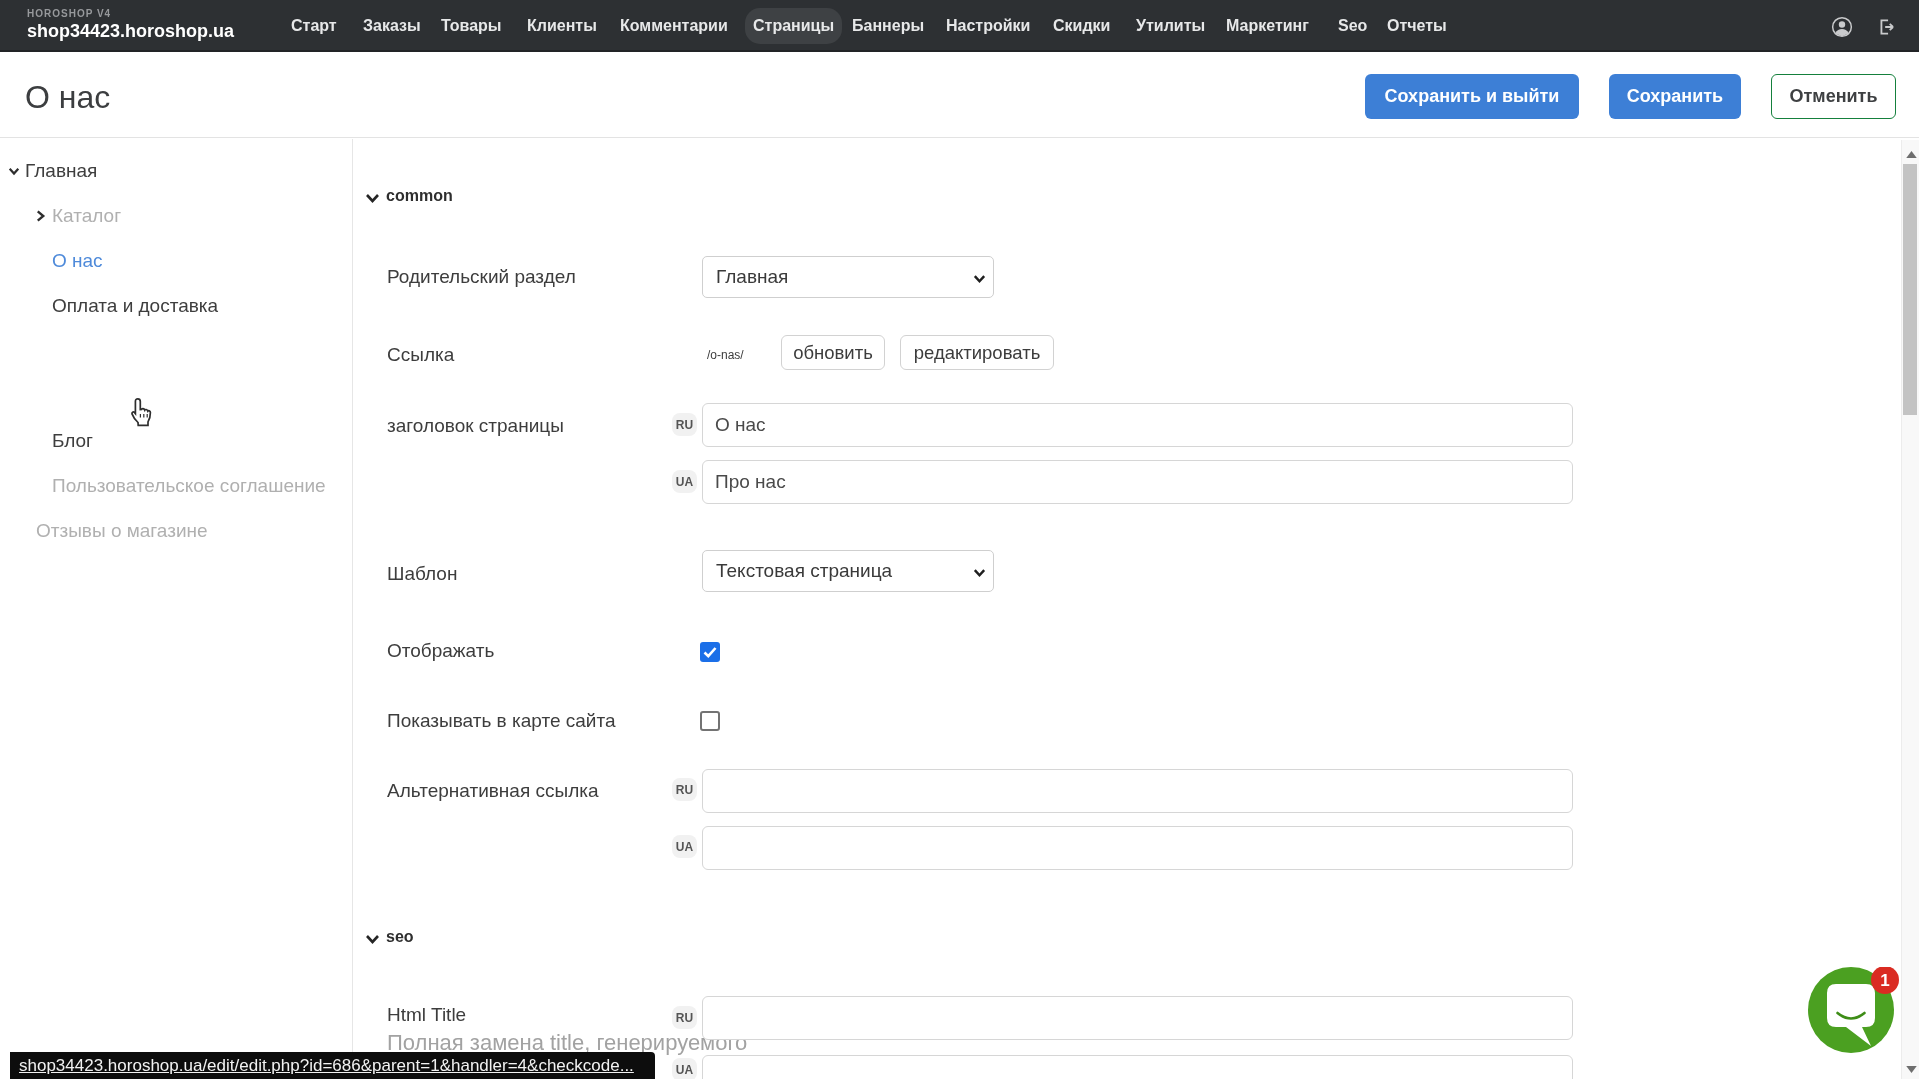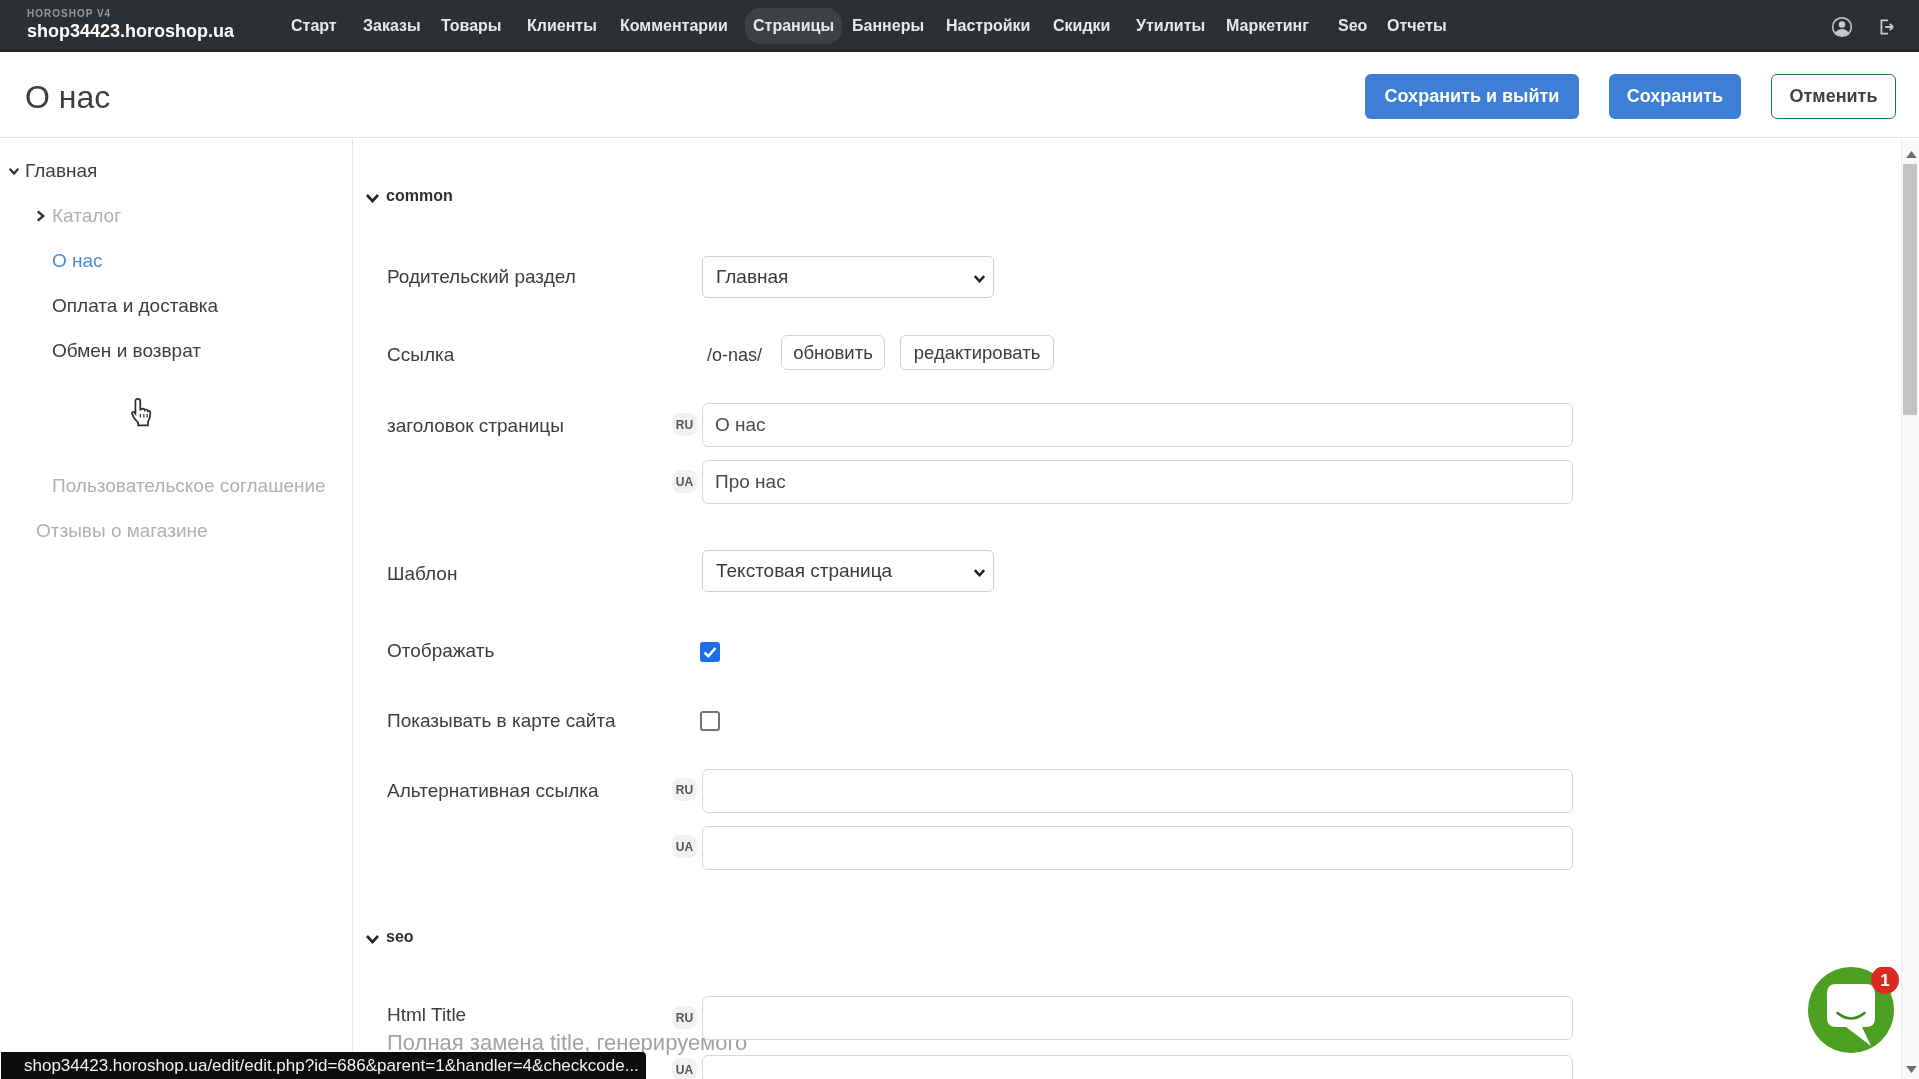"Обмен и возврат" div.trow { html: <div> <span>Обмен и возврат</span> </div> -> none }
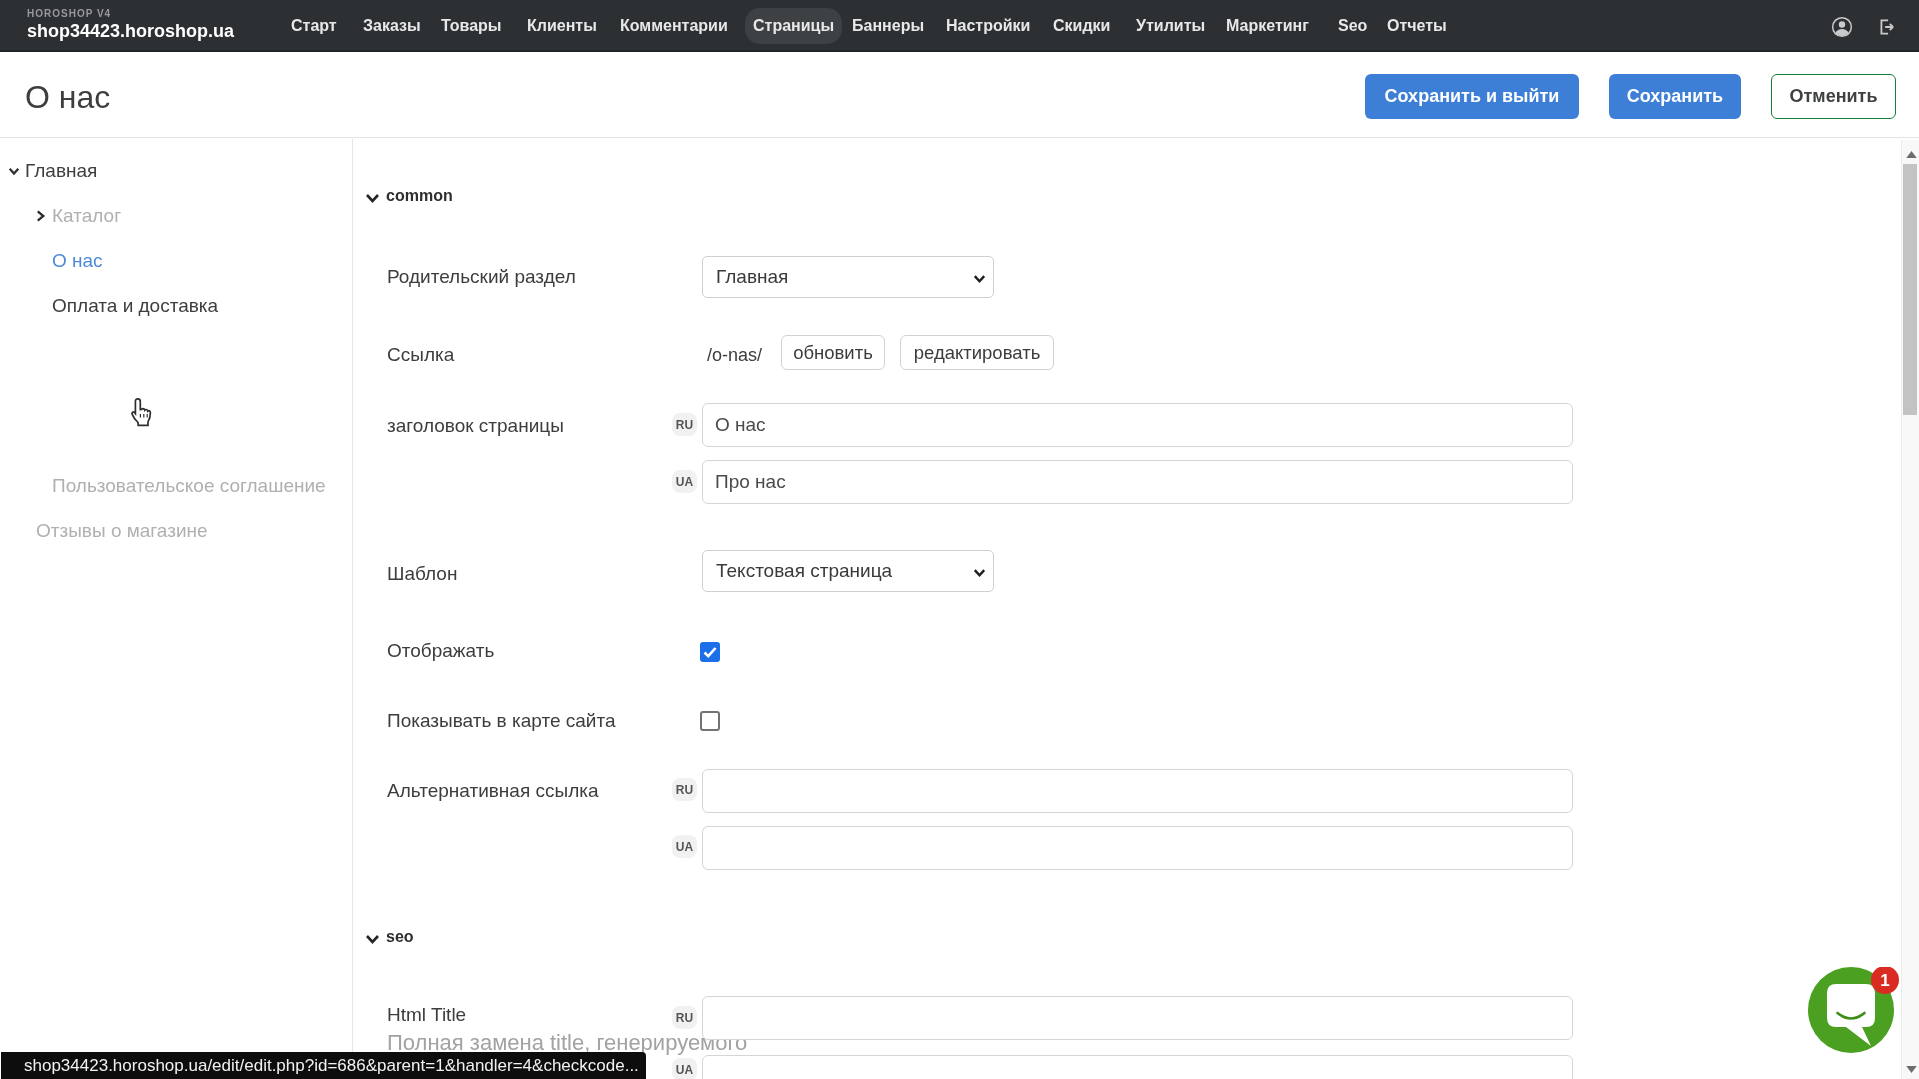"/o-nas/" div { font-size: 18px -> 12px }
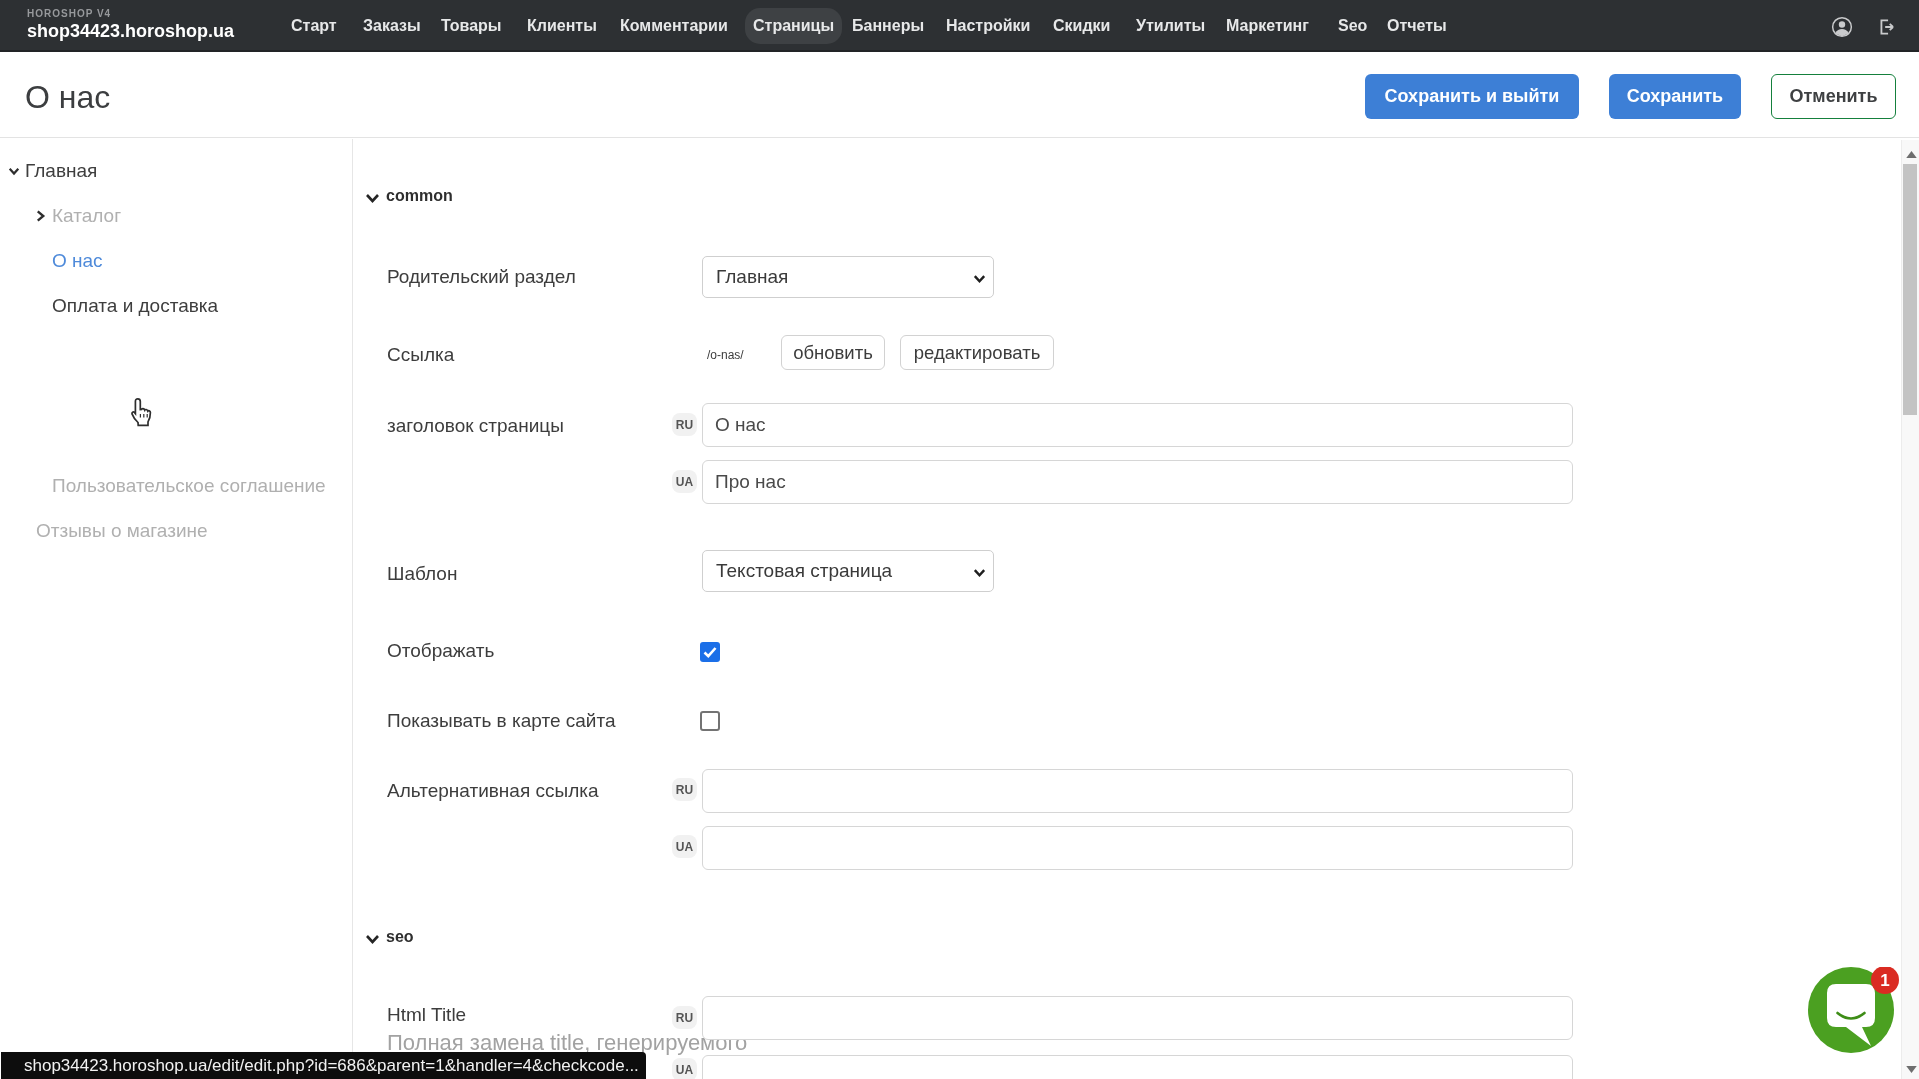"Блог" div.trow { html: none -> <div> <span>Блог</span> </div> }
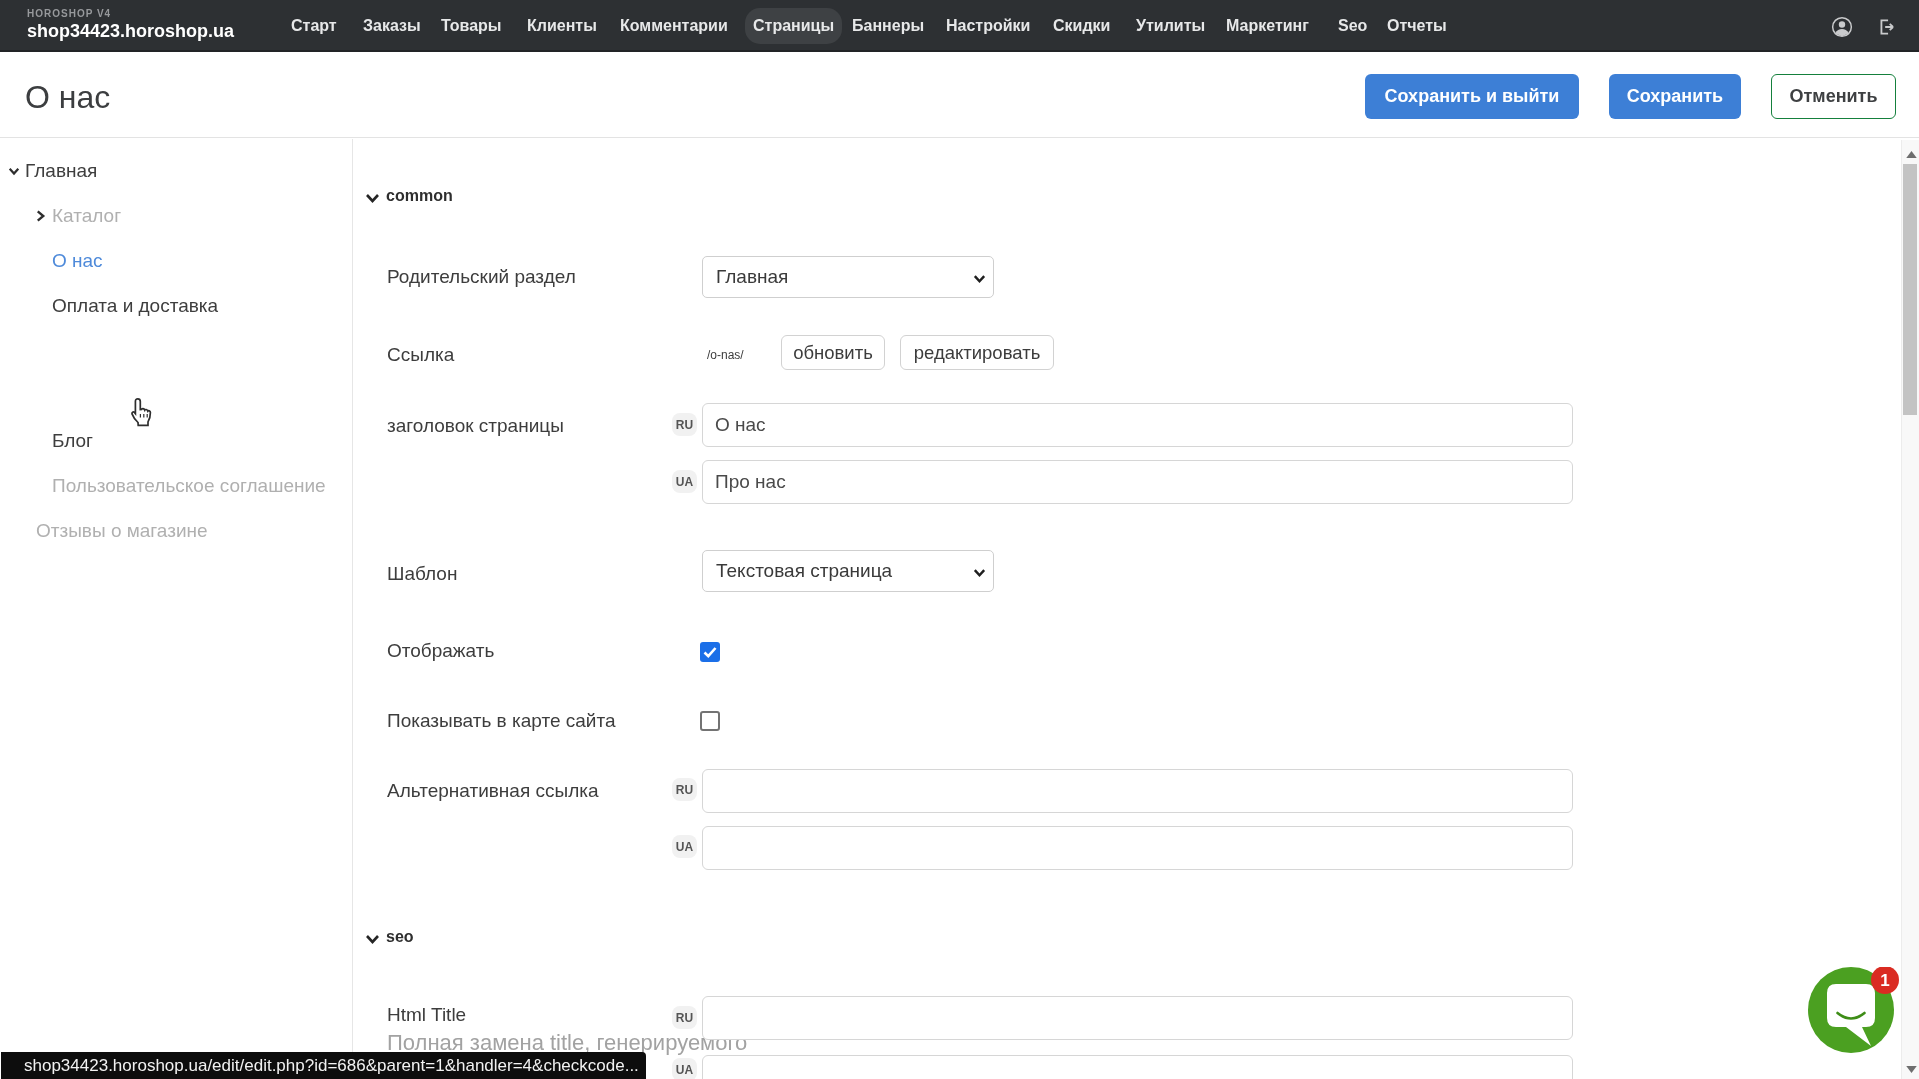"shop34423.horoshop.ua/edit/edit.php?id=6" .status { left: 1px -> 10px; padding-left: 23px -> 9px; text-decoration: none -> underline }
